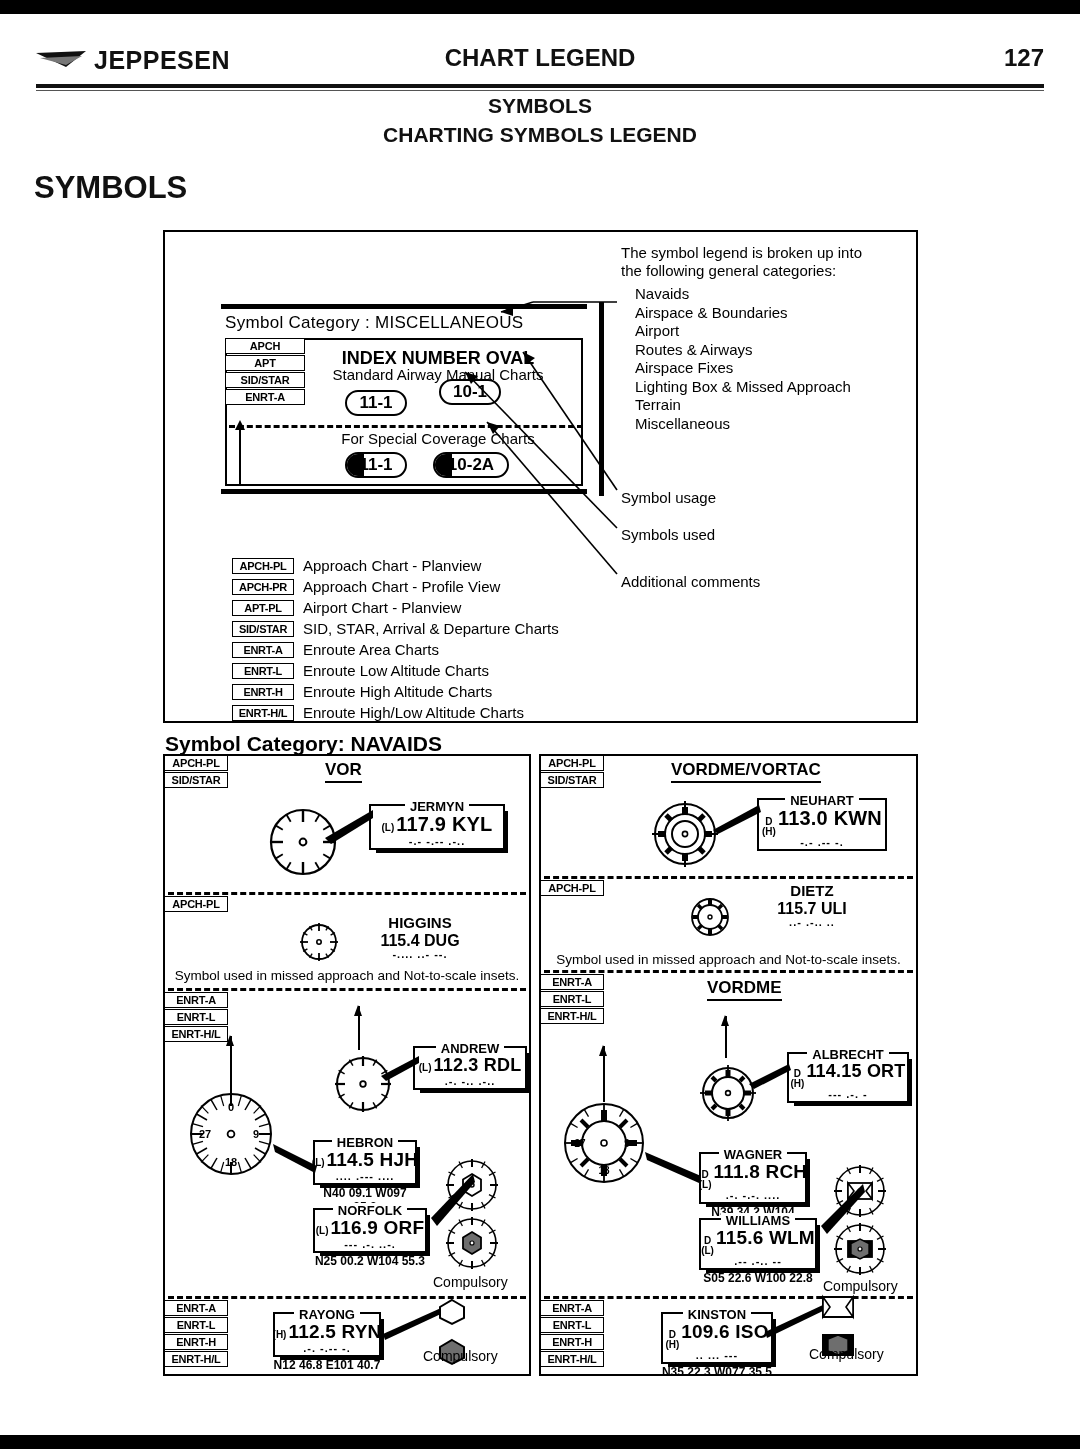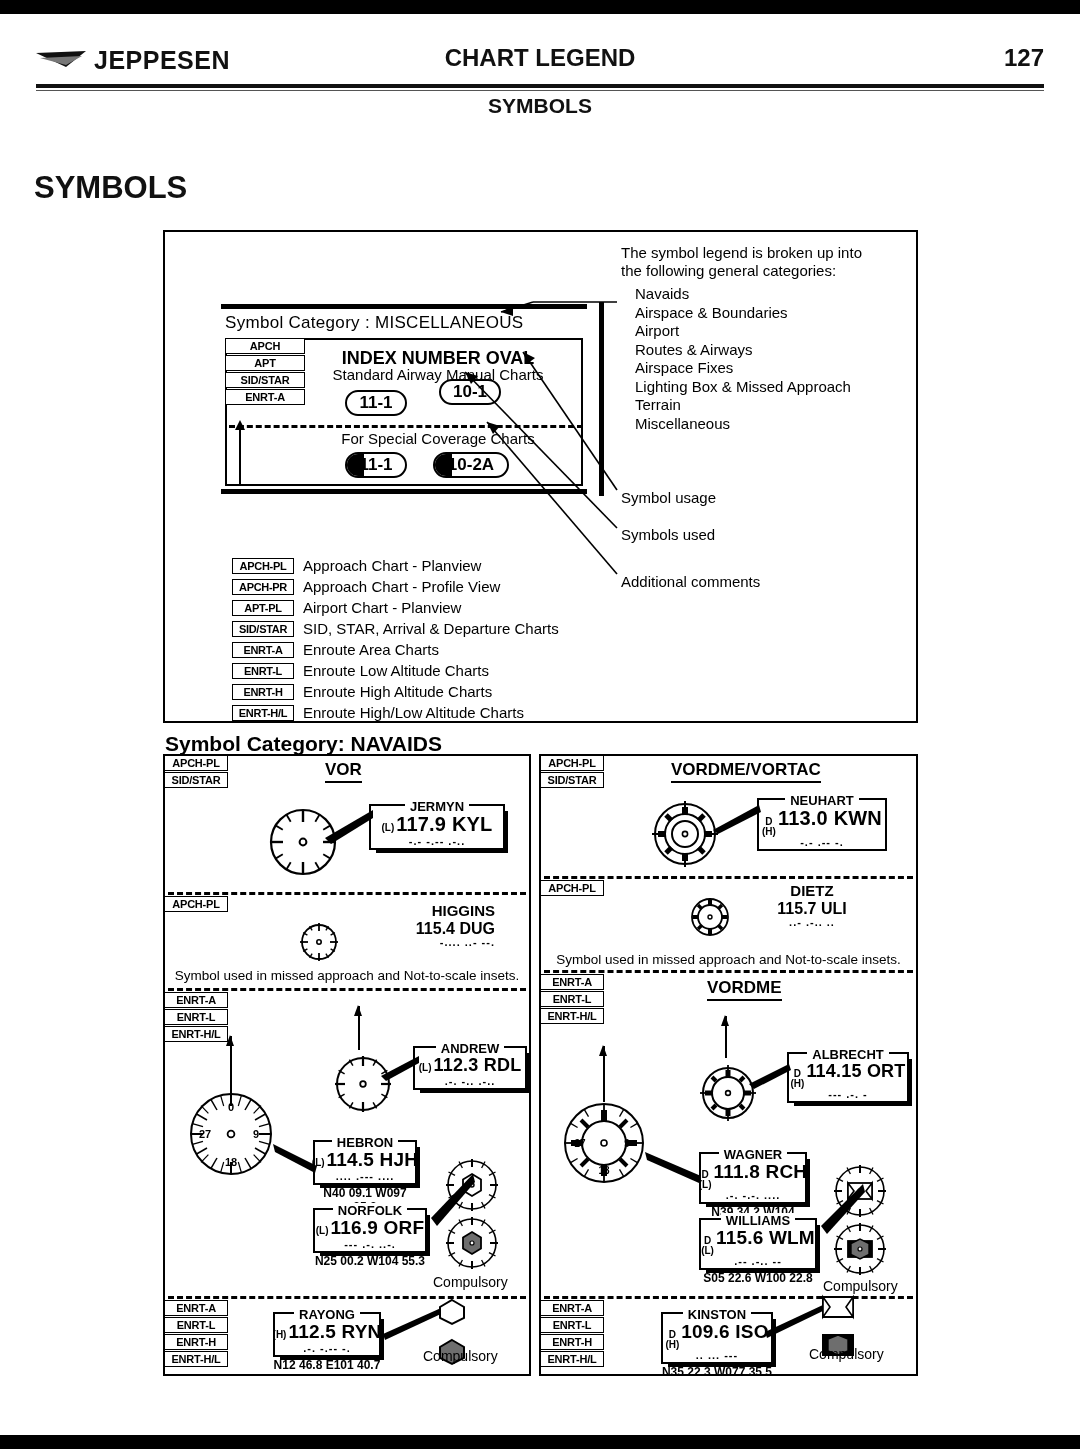"CHARTING SYMBOLS LEGEND" div.sub2 { html: none -> <div>CHARTING SYMBOLS LEGEND</div> }
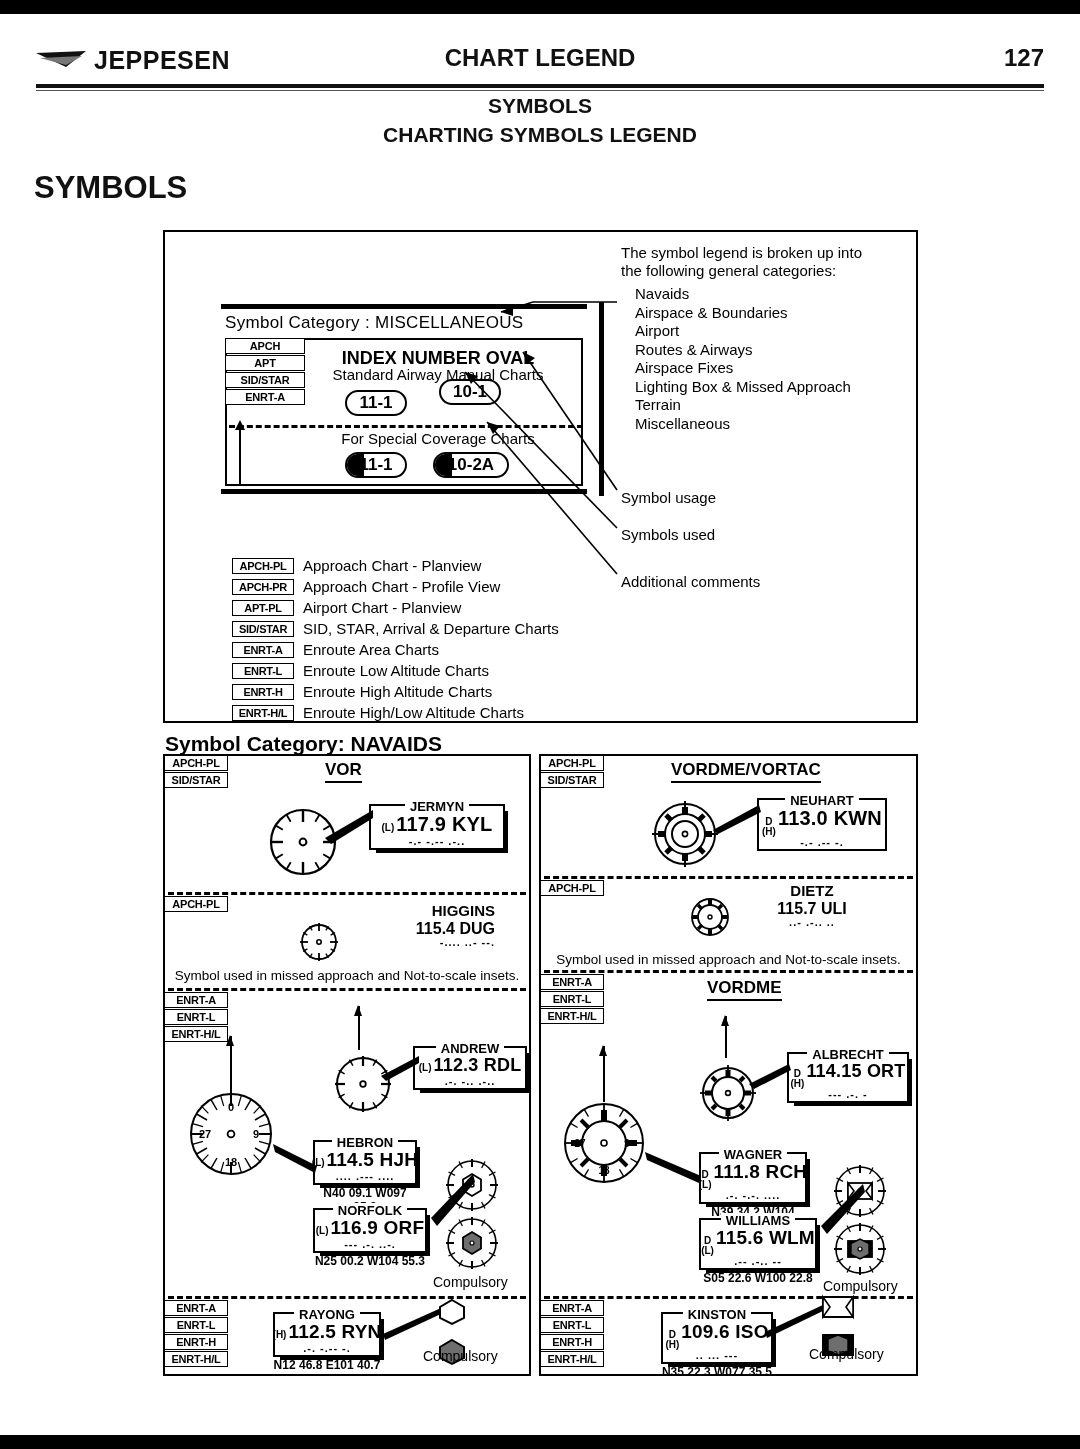"HIGGINS" div { text-align: right -> center; top: 146px -> 158px }
